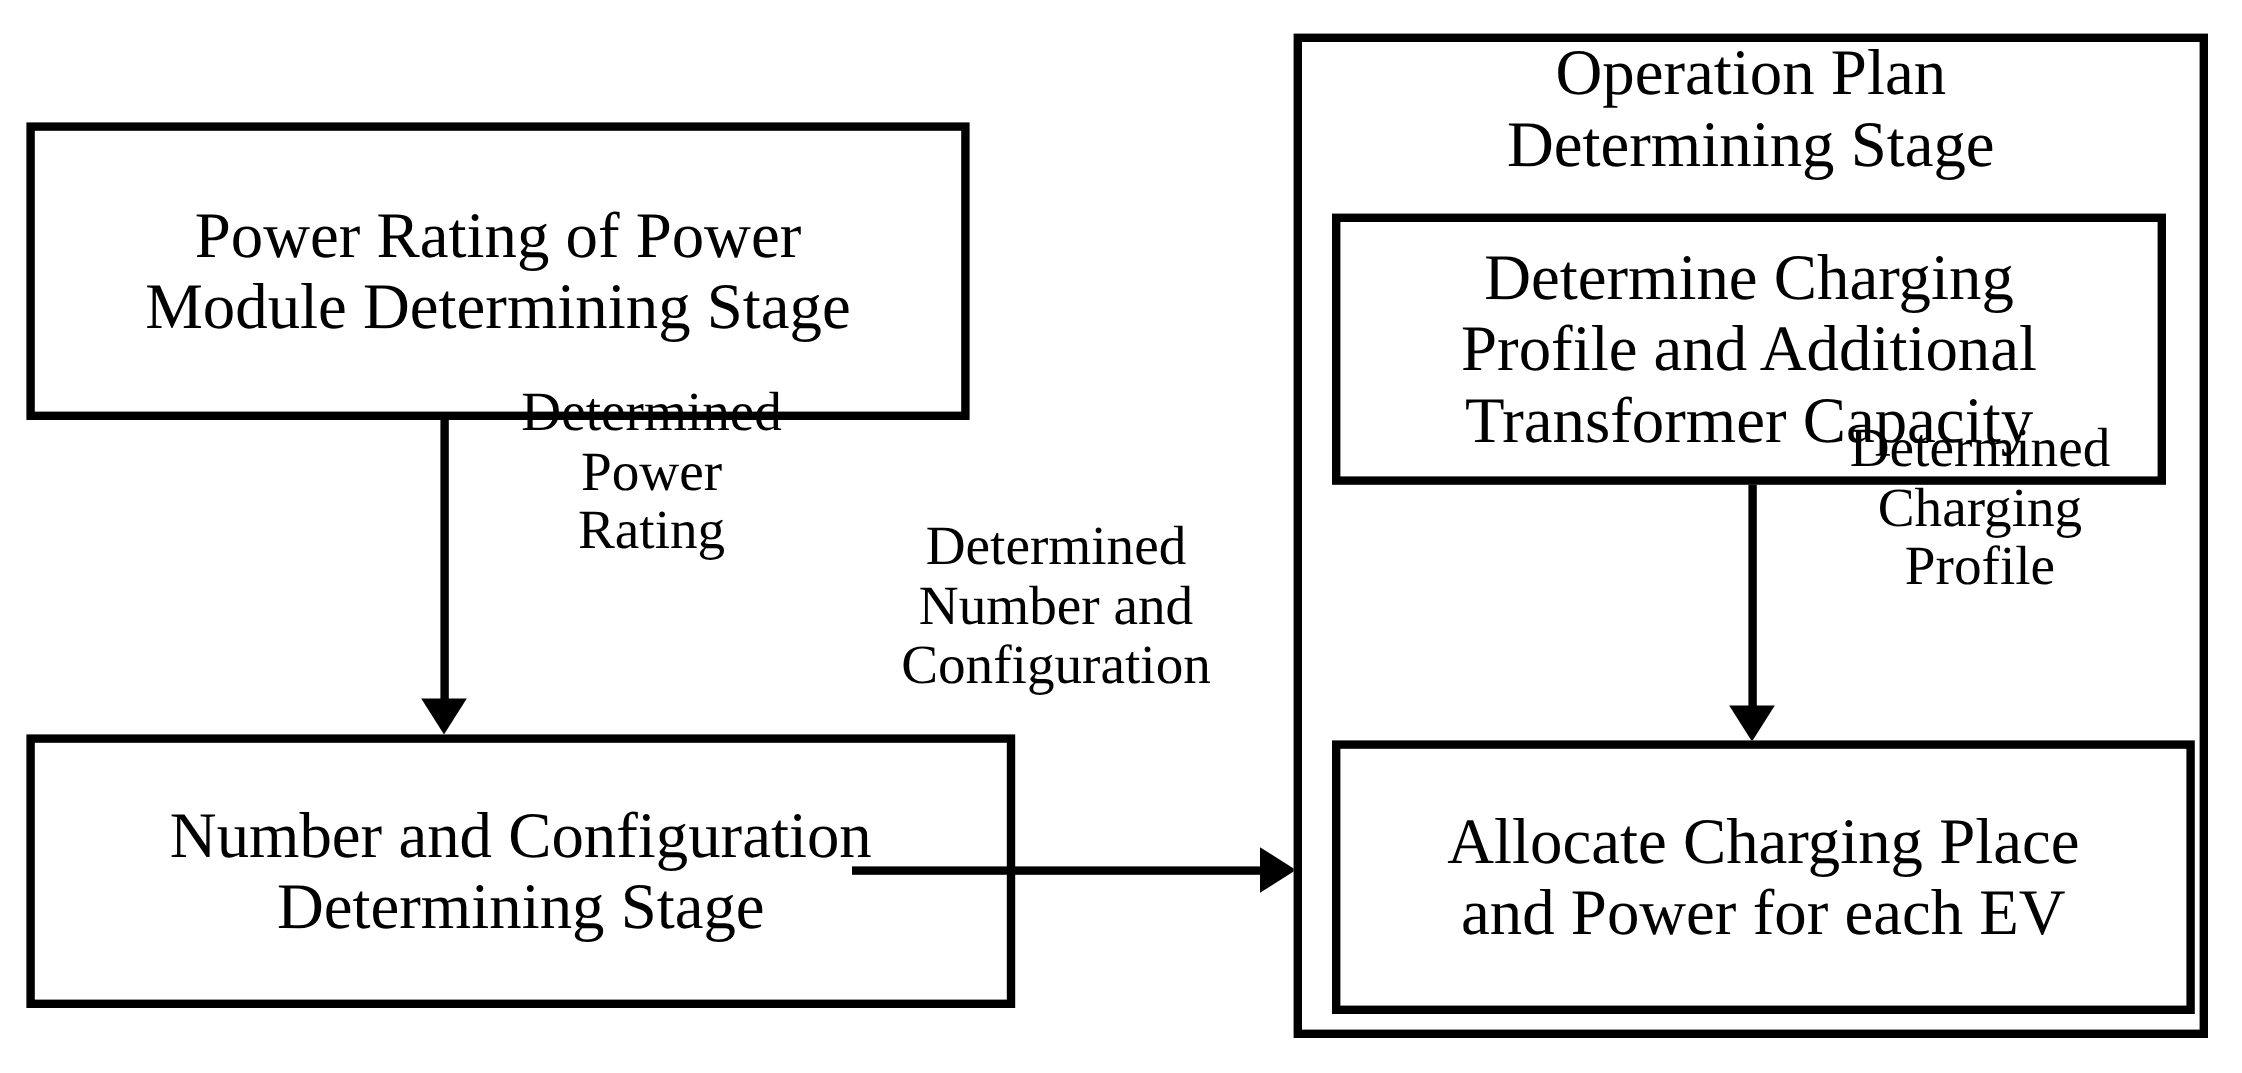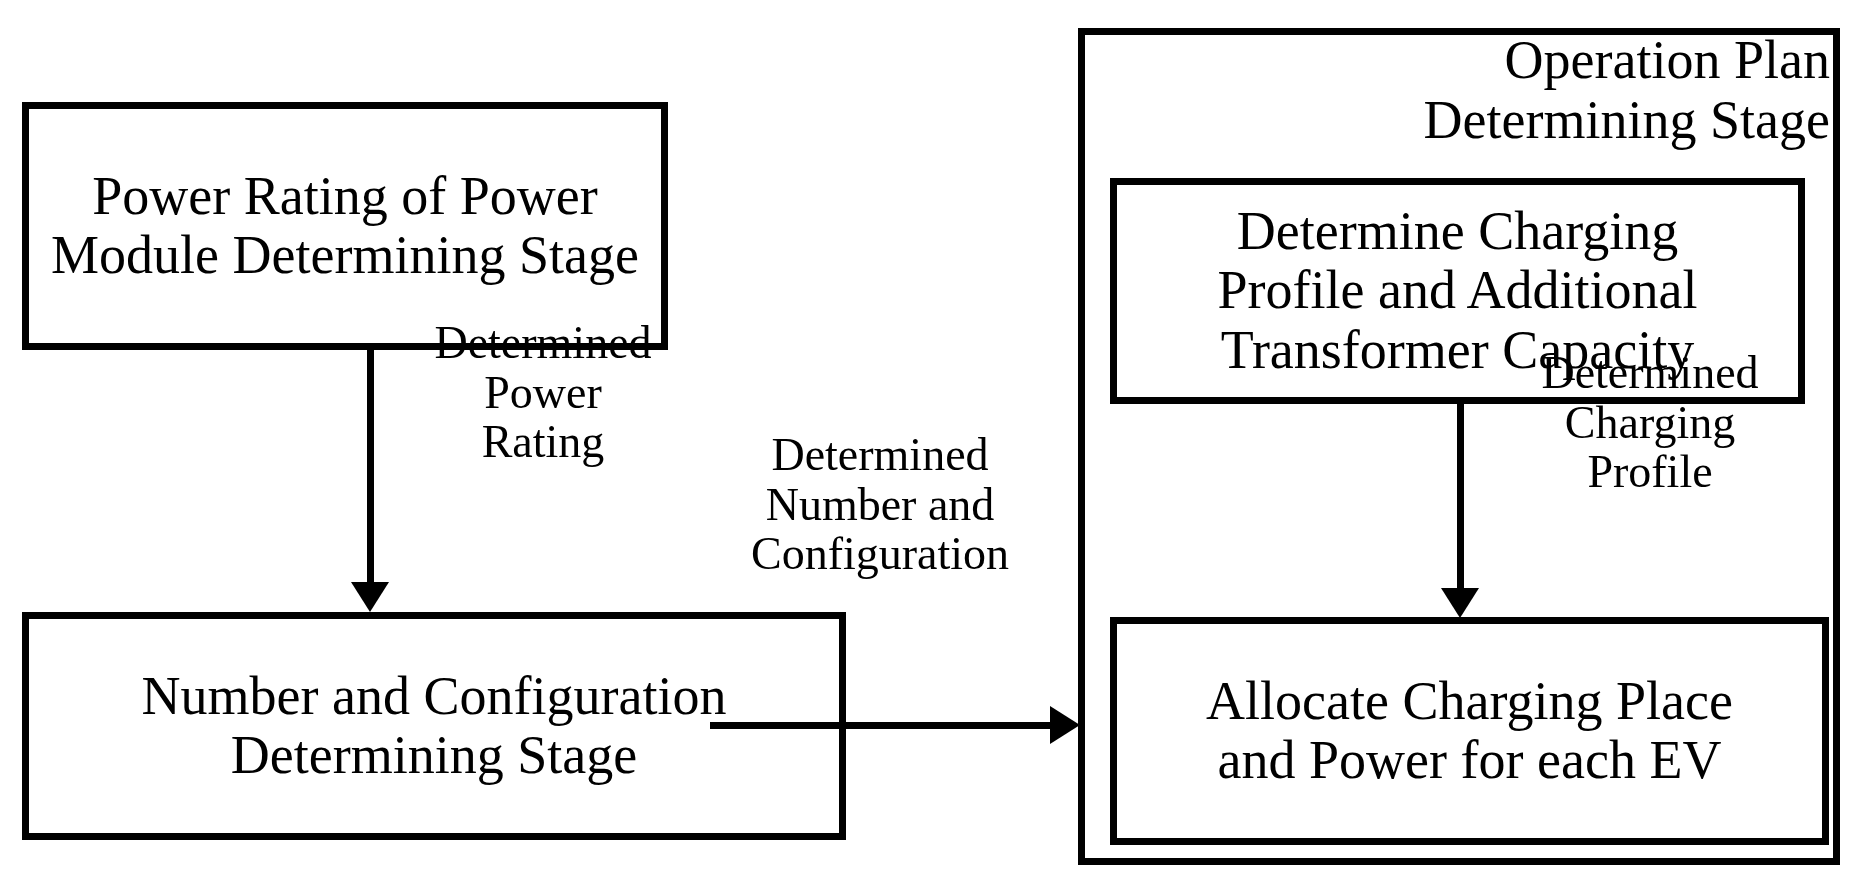"Operation Plan" .panel-title { text-align: right -> center }
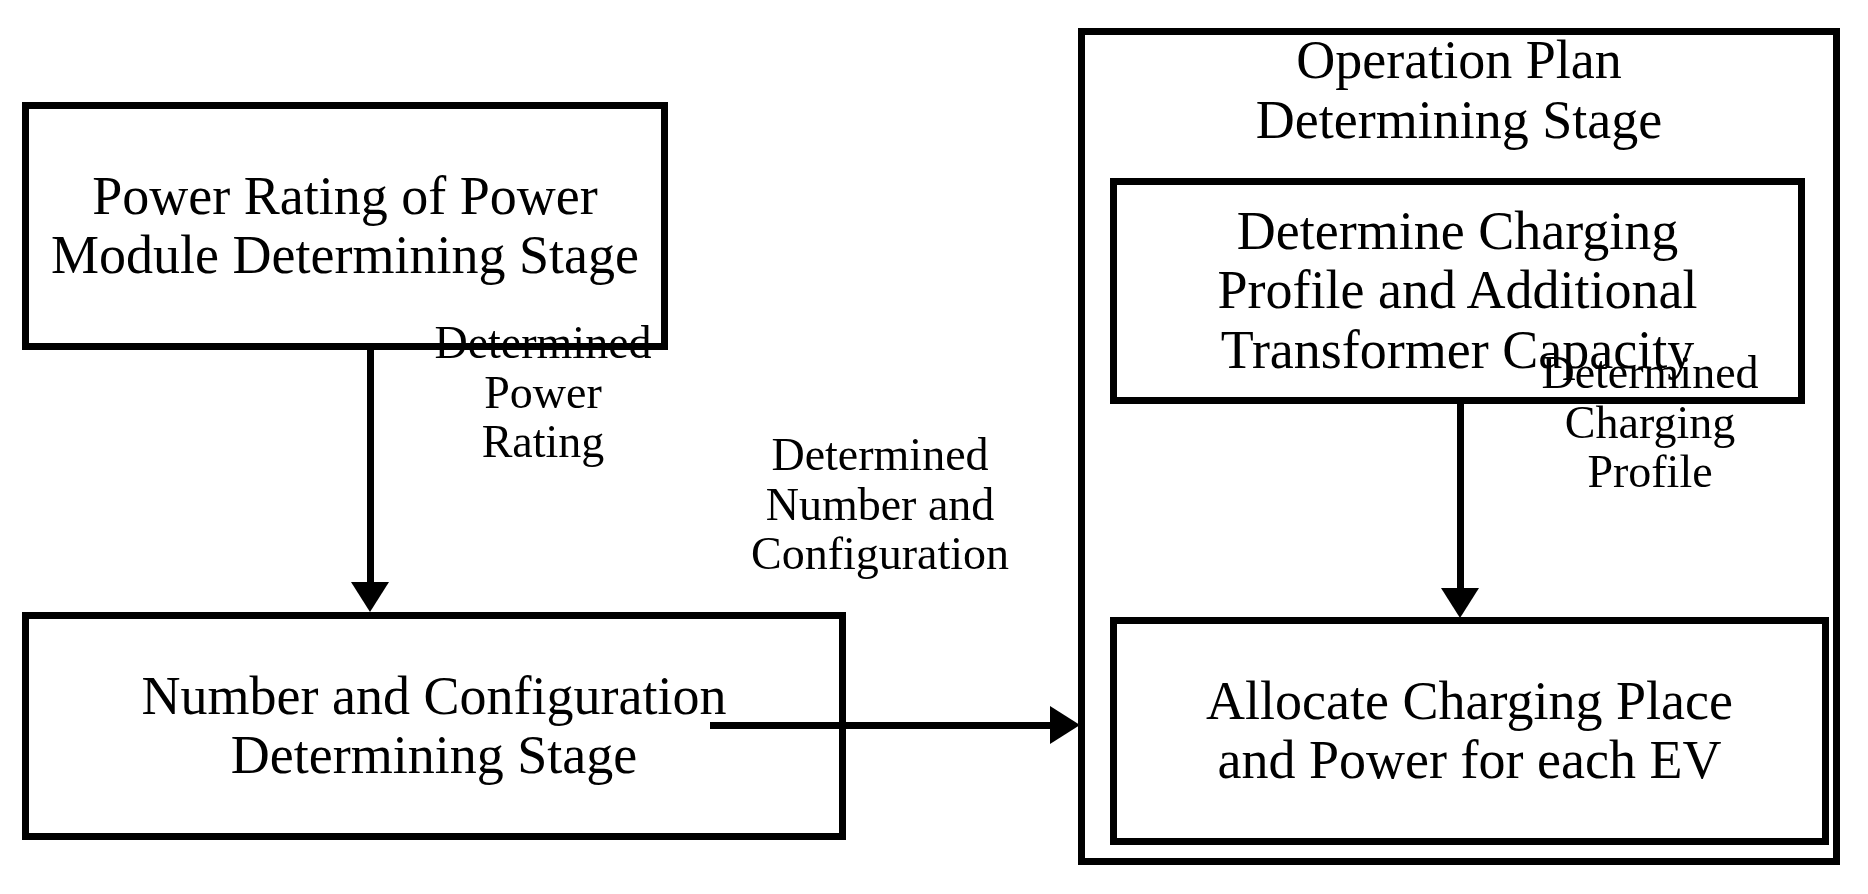"Power Rating of Power" #box-power-rating { width: 646px -> 786px }
